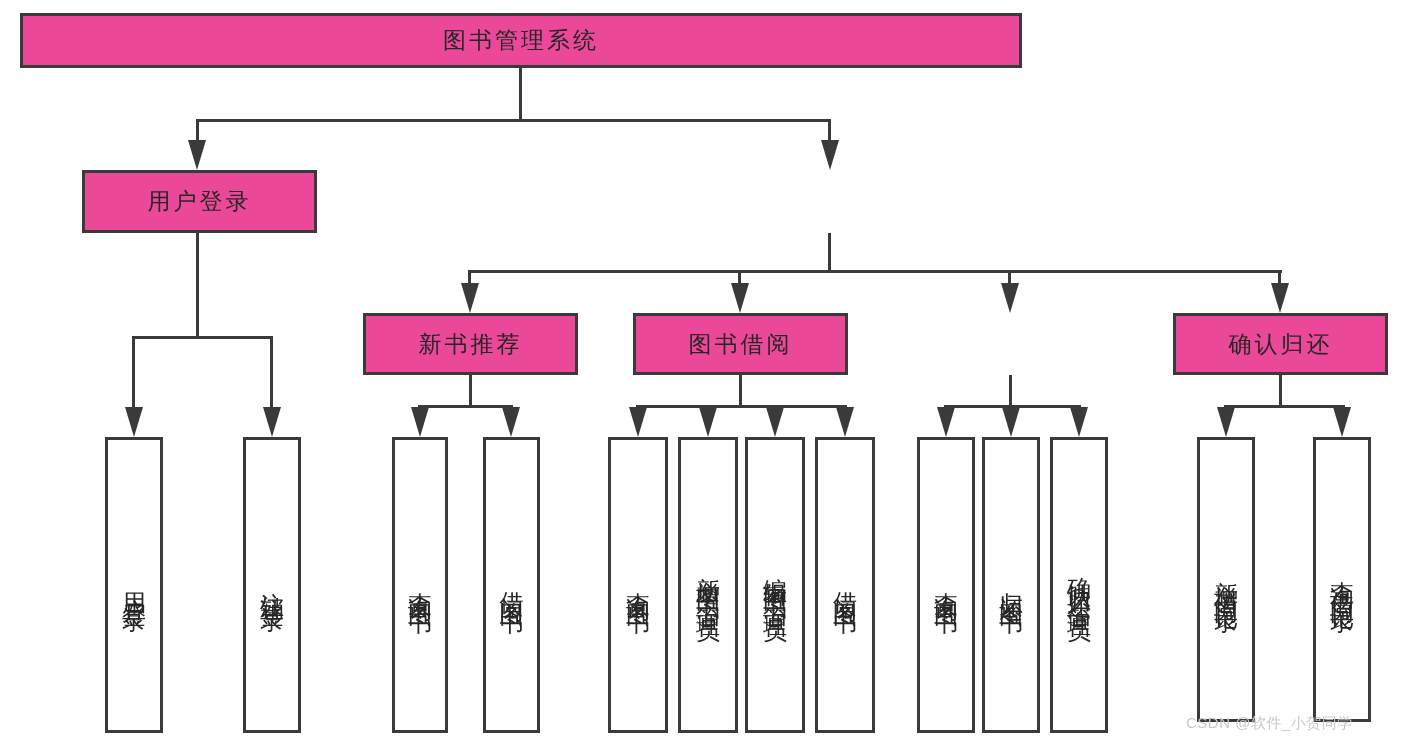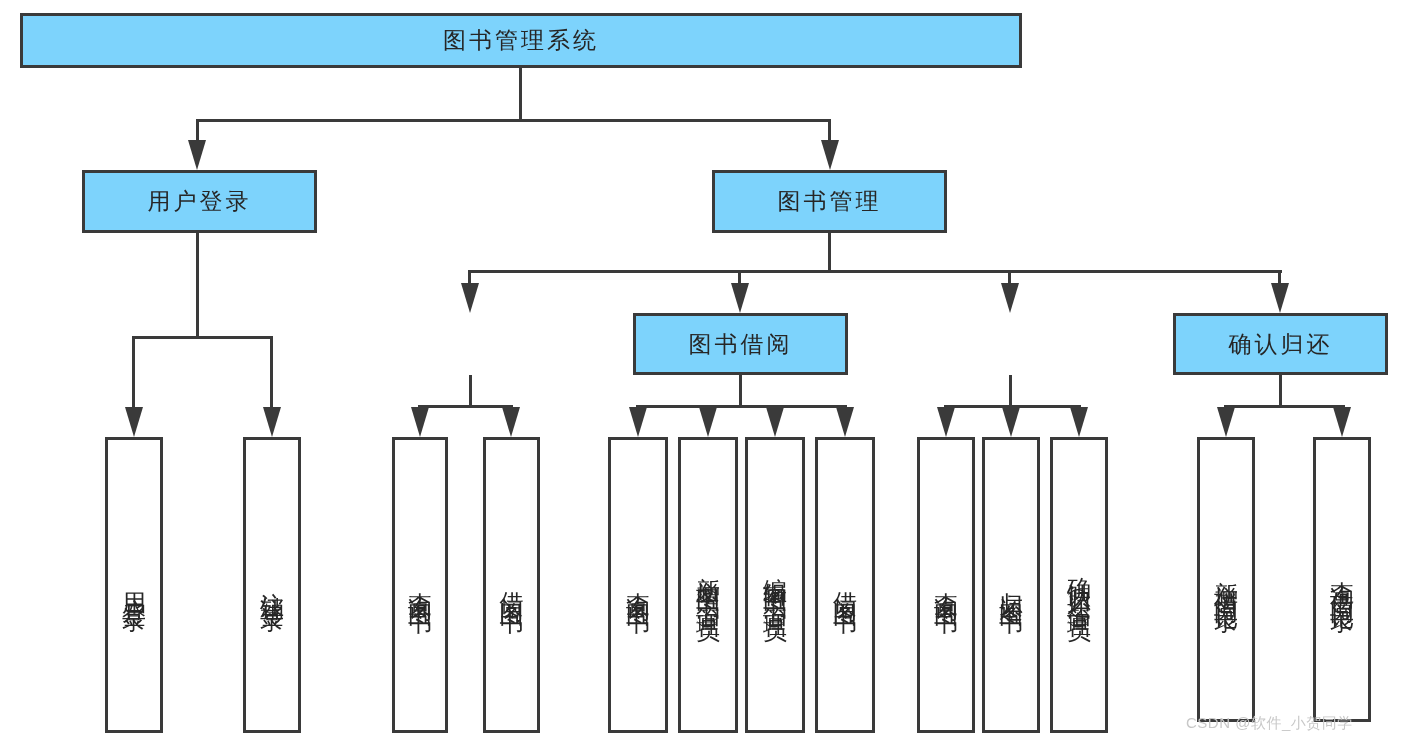"图书管理系统" .hbox { background: #7dd3fc -> #ec4899 }
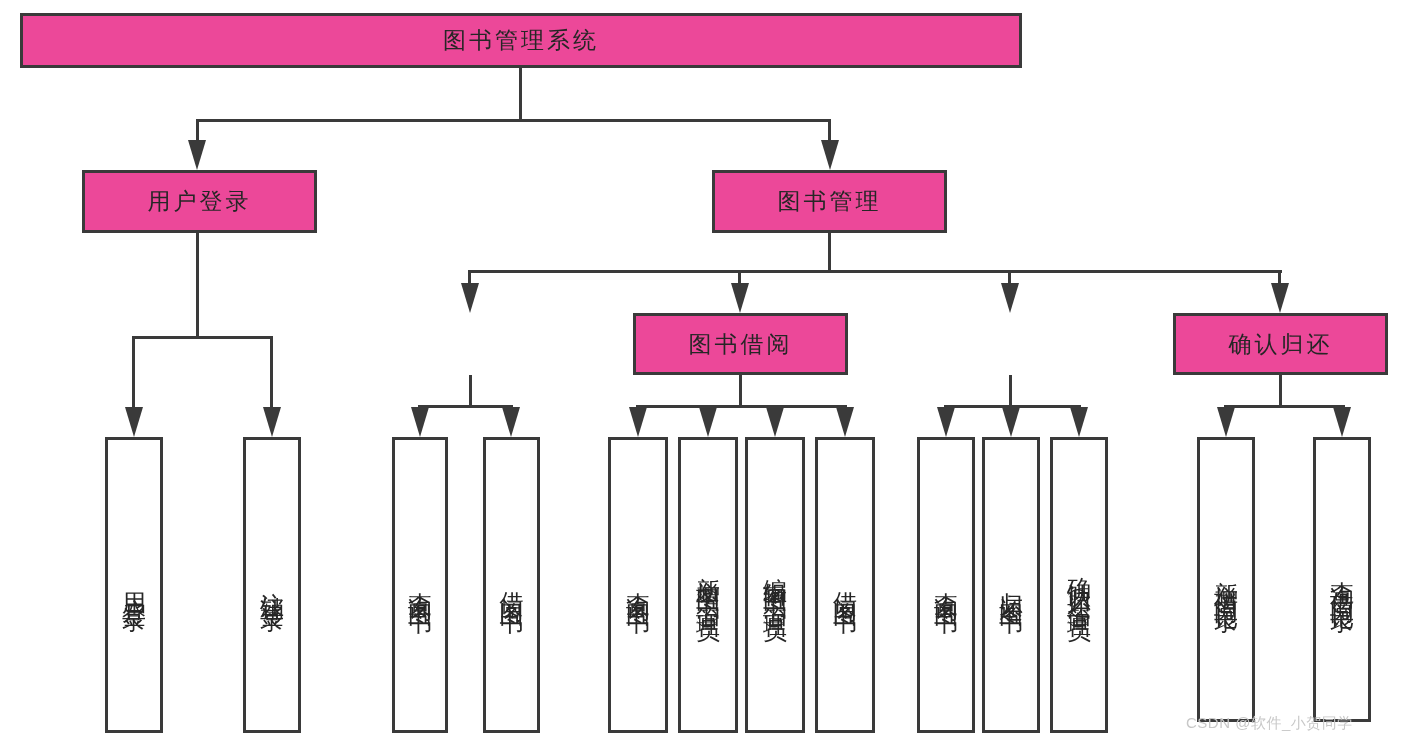"图书管理" div.hbox { html: <div> <span>图书管理</span> </div> -> none }
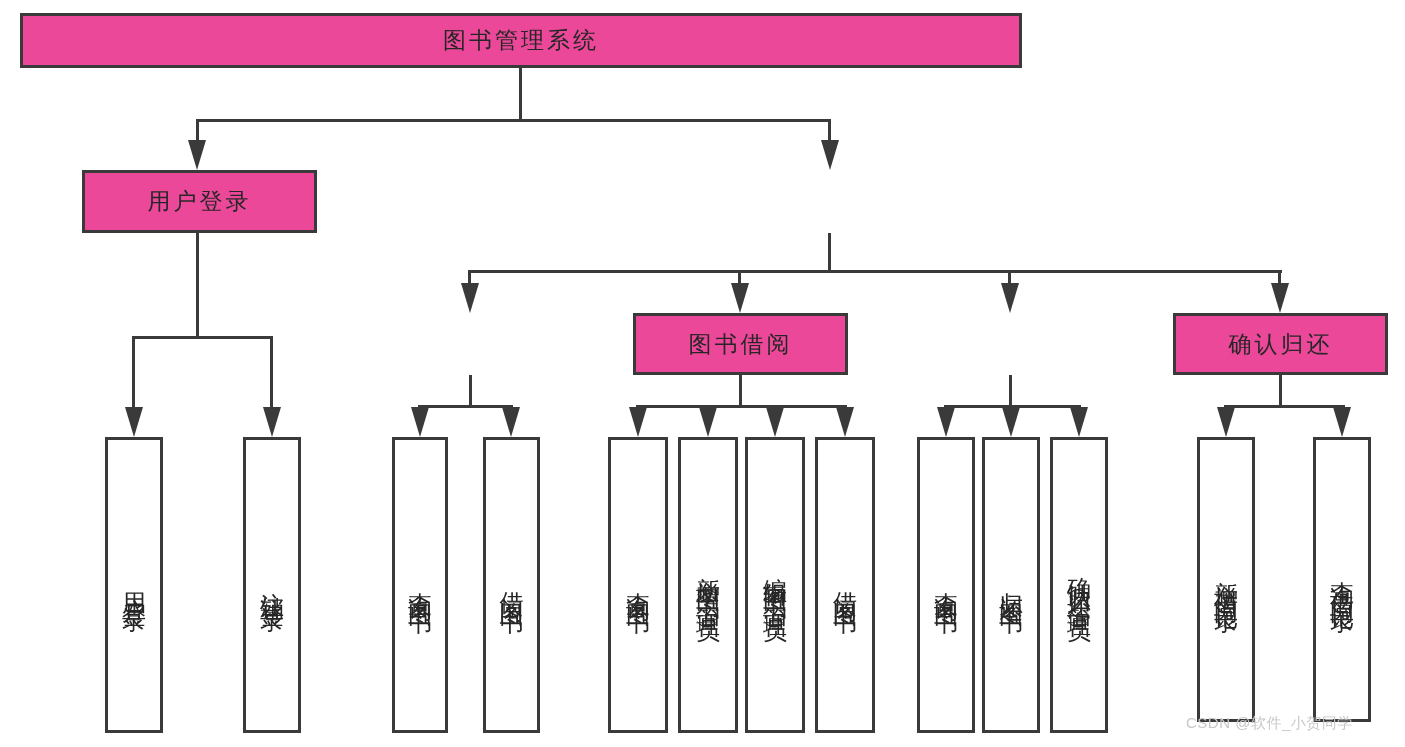"新书推荐" div.hbox { html: none -> <div> <span>新书推荐</span> </div> }
